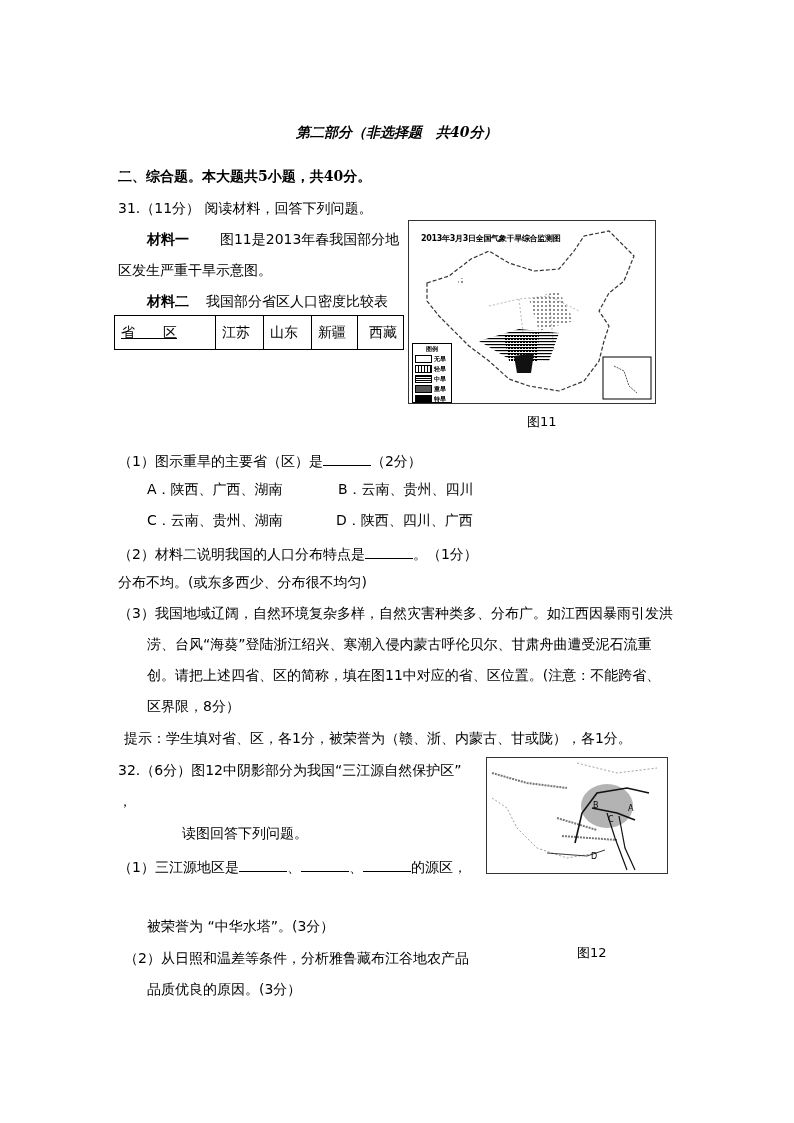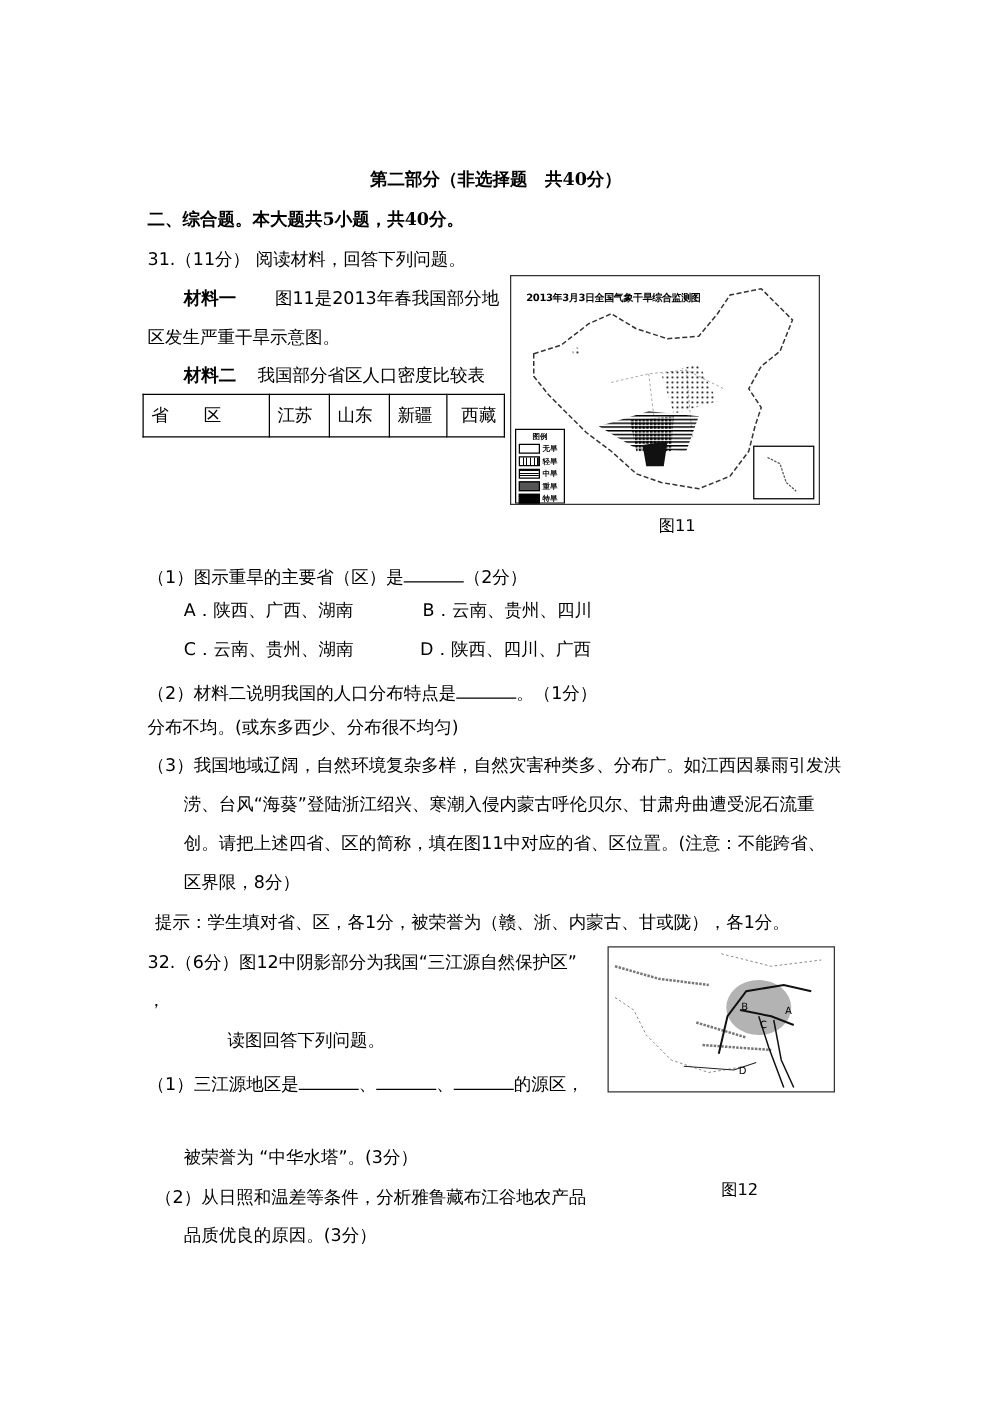"第二部分（非选择题 共40分）" div.abs { font-style: none -> italic; top: 137px -> 125px }
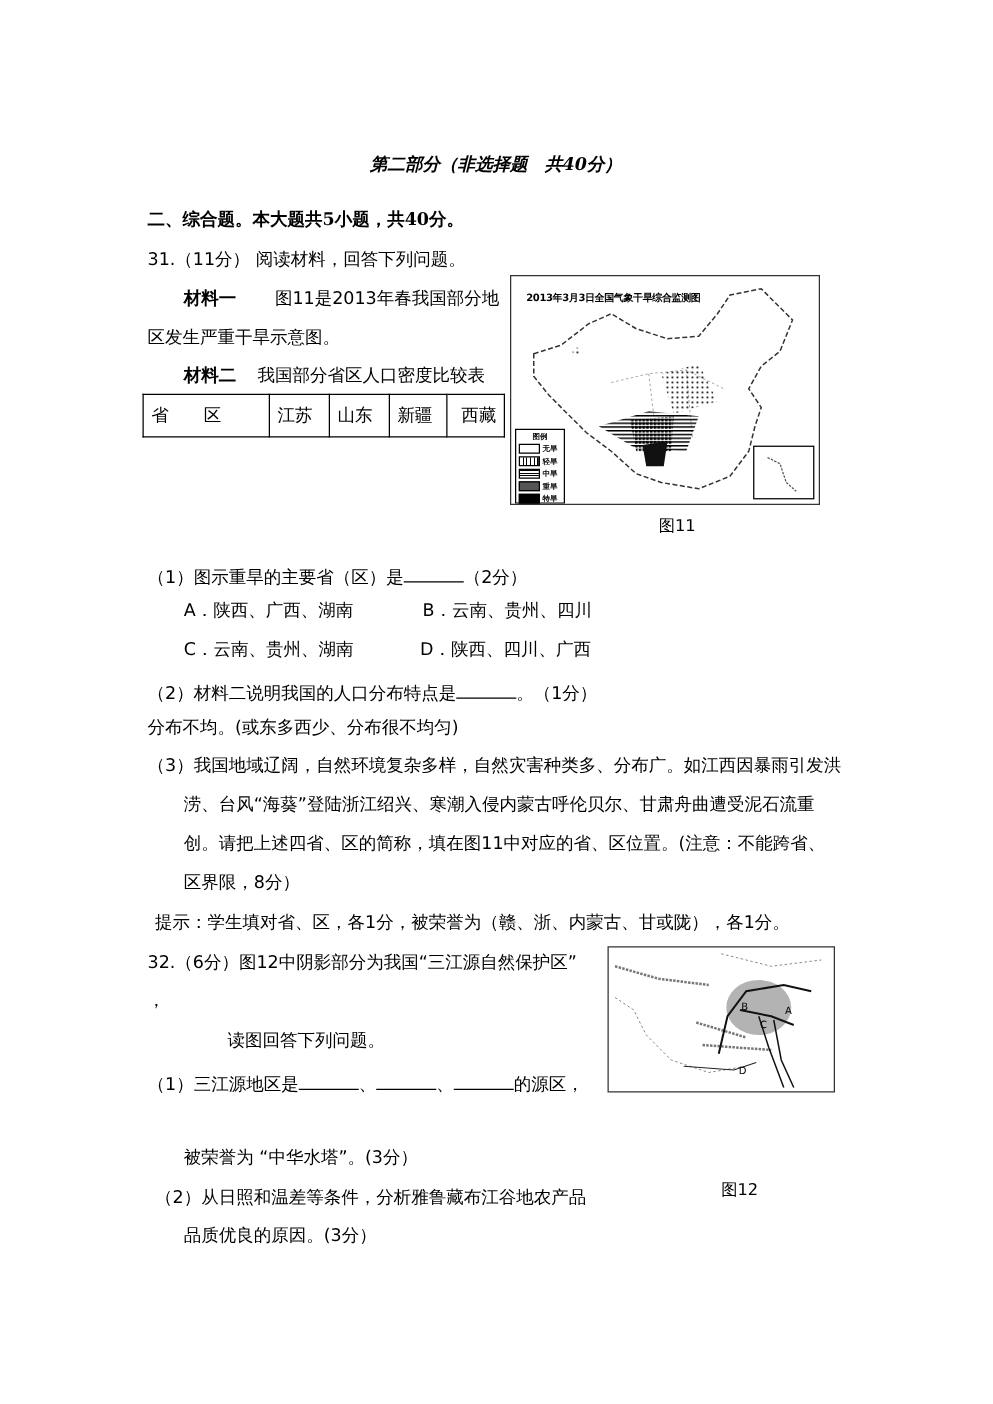"省 区" td { text-decoration: none -> underline }
